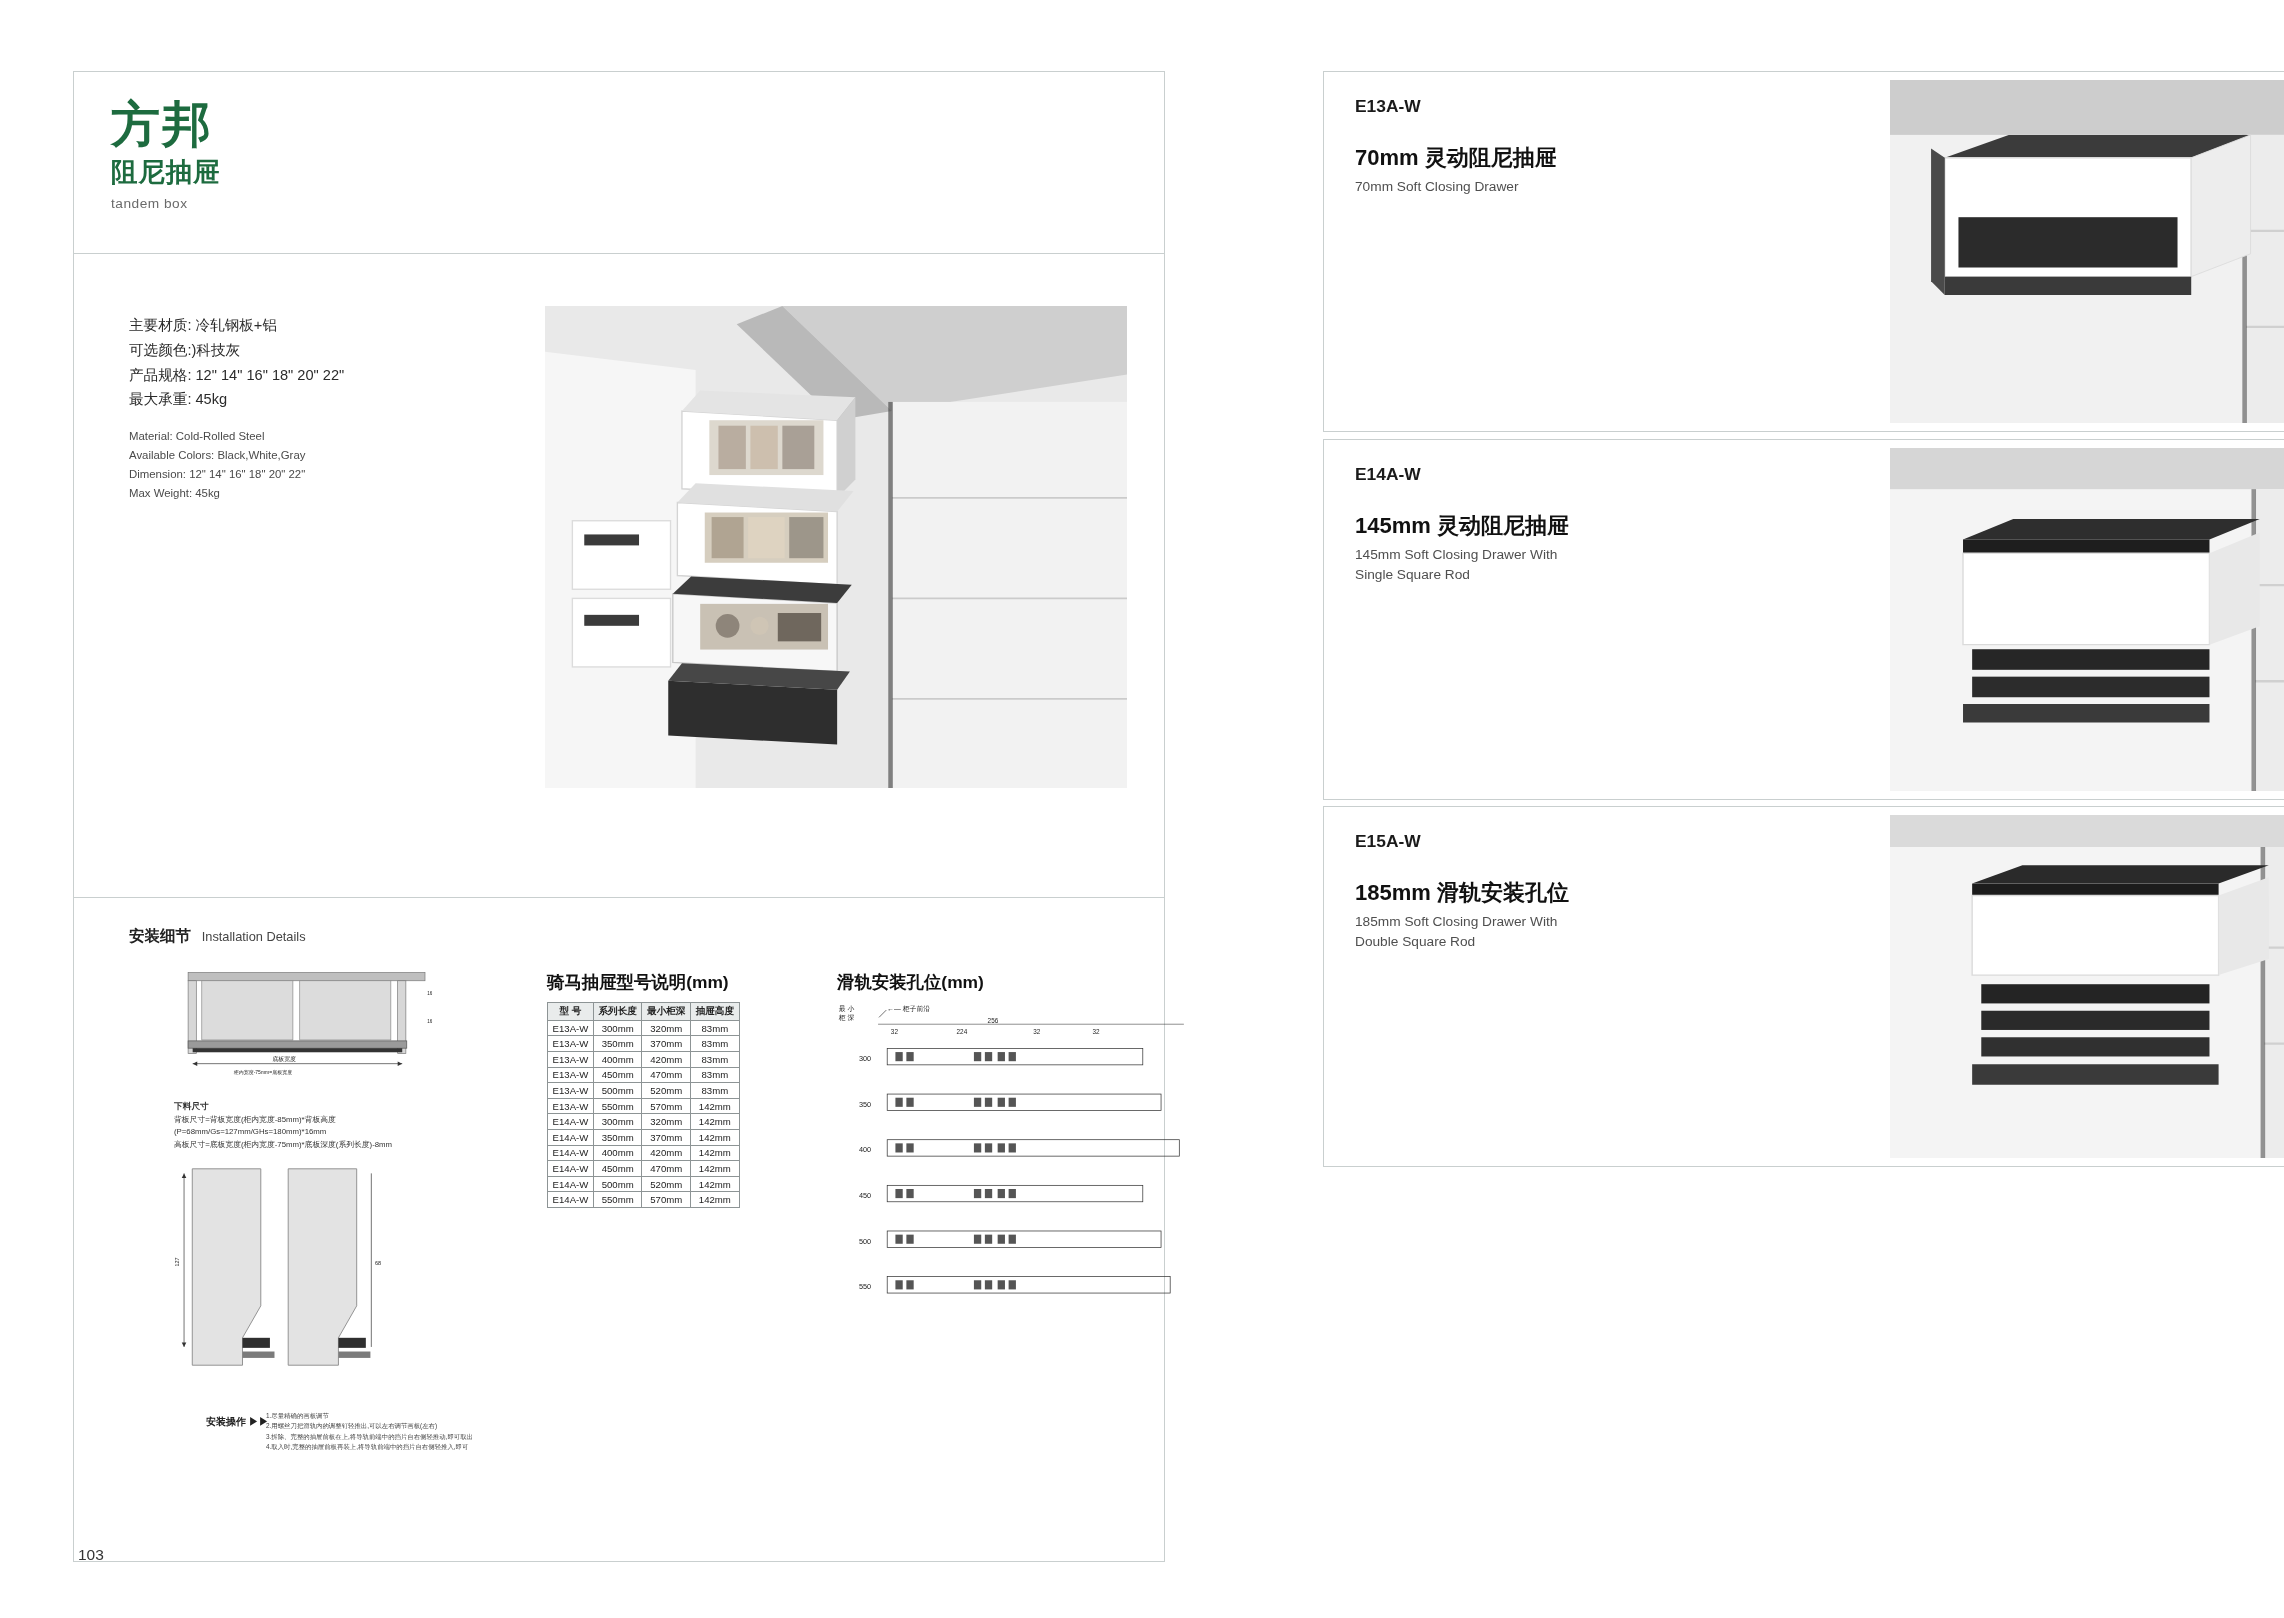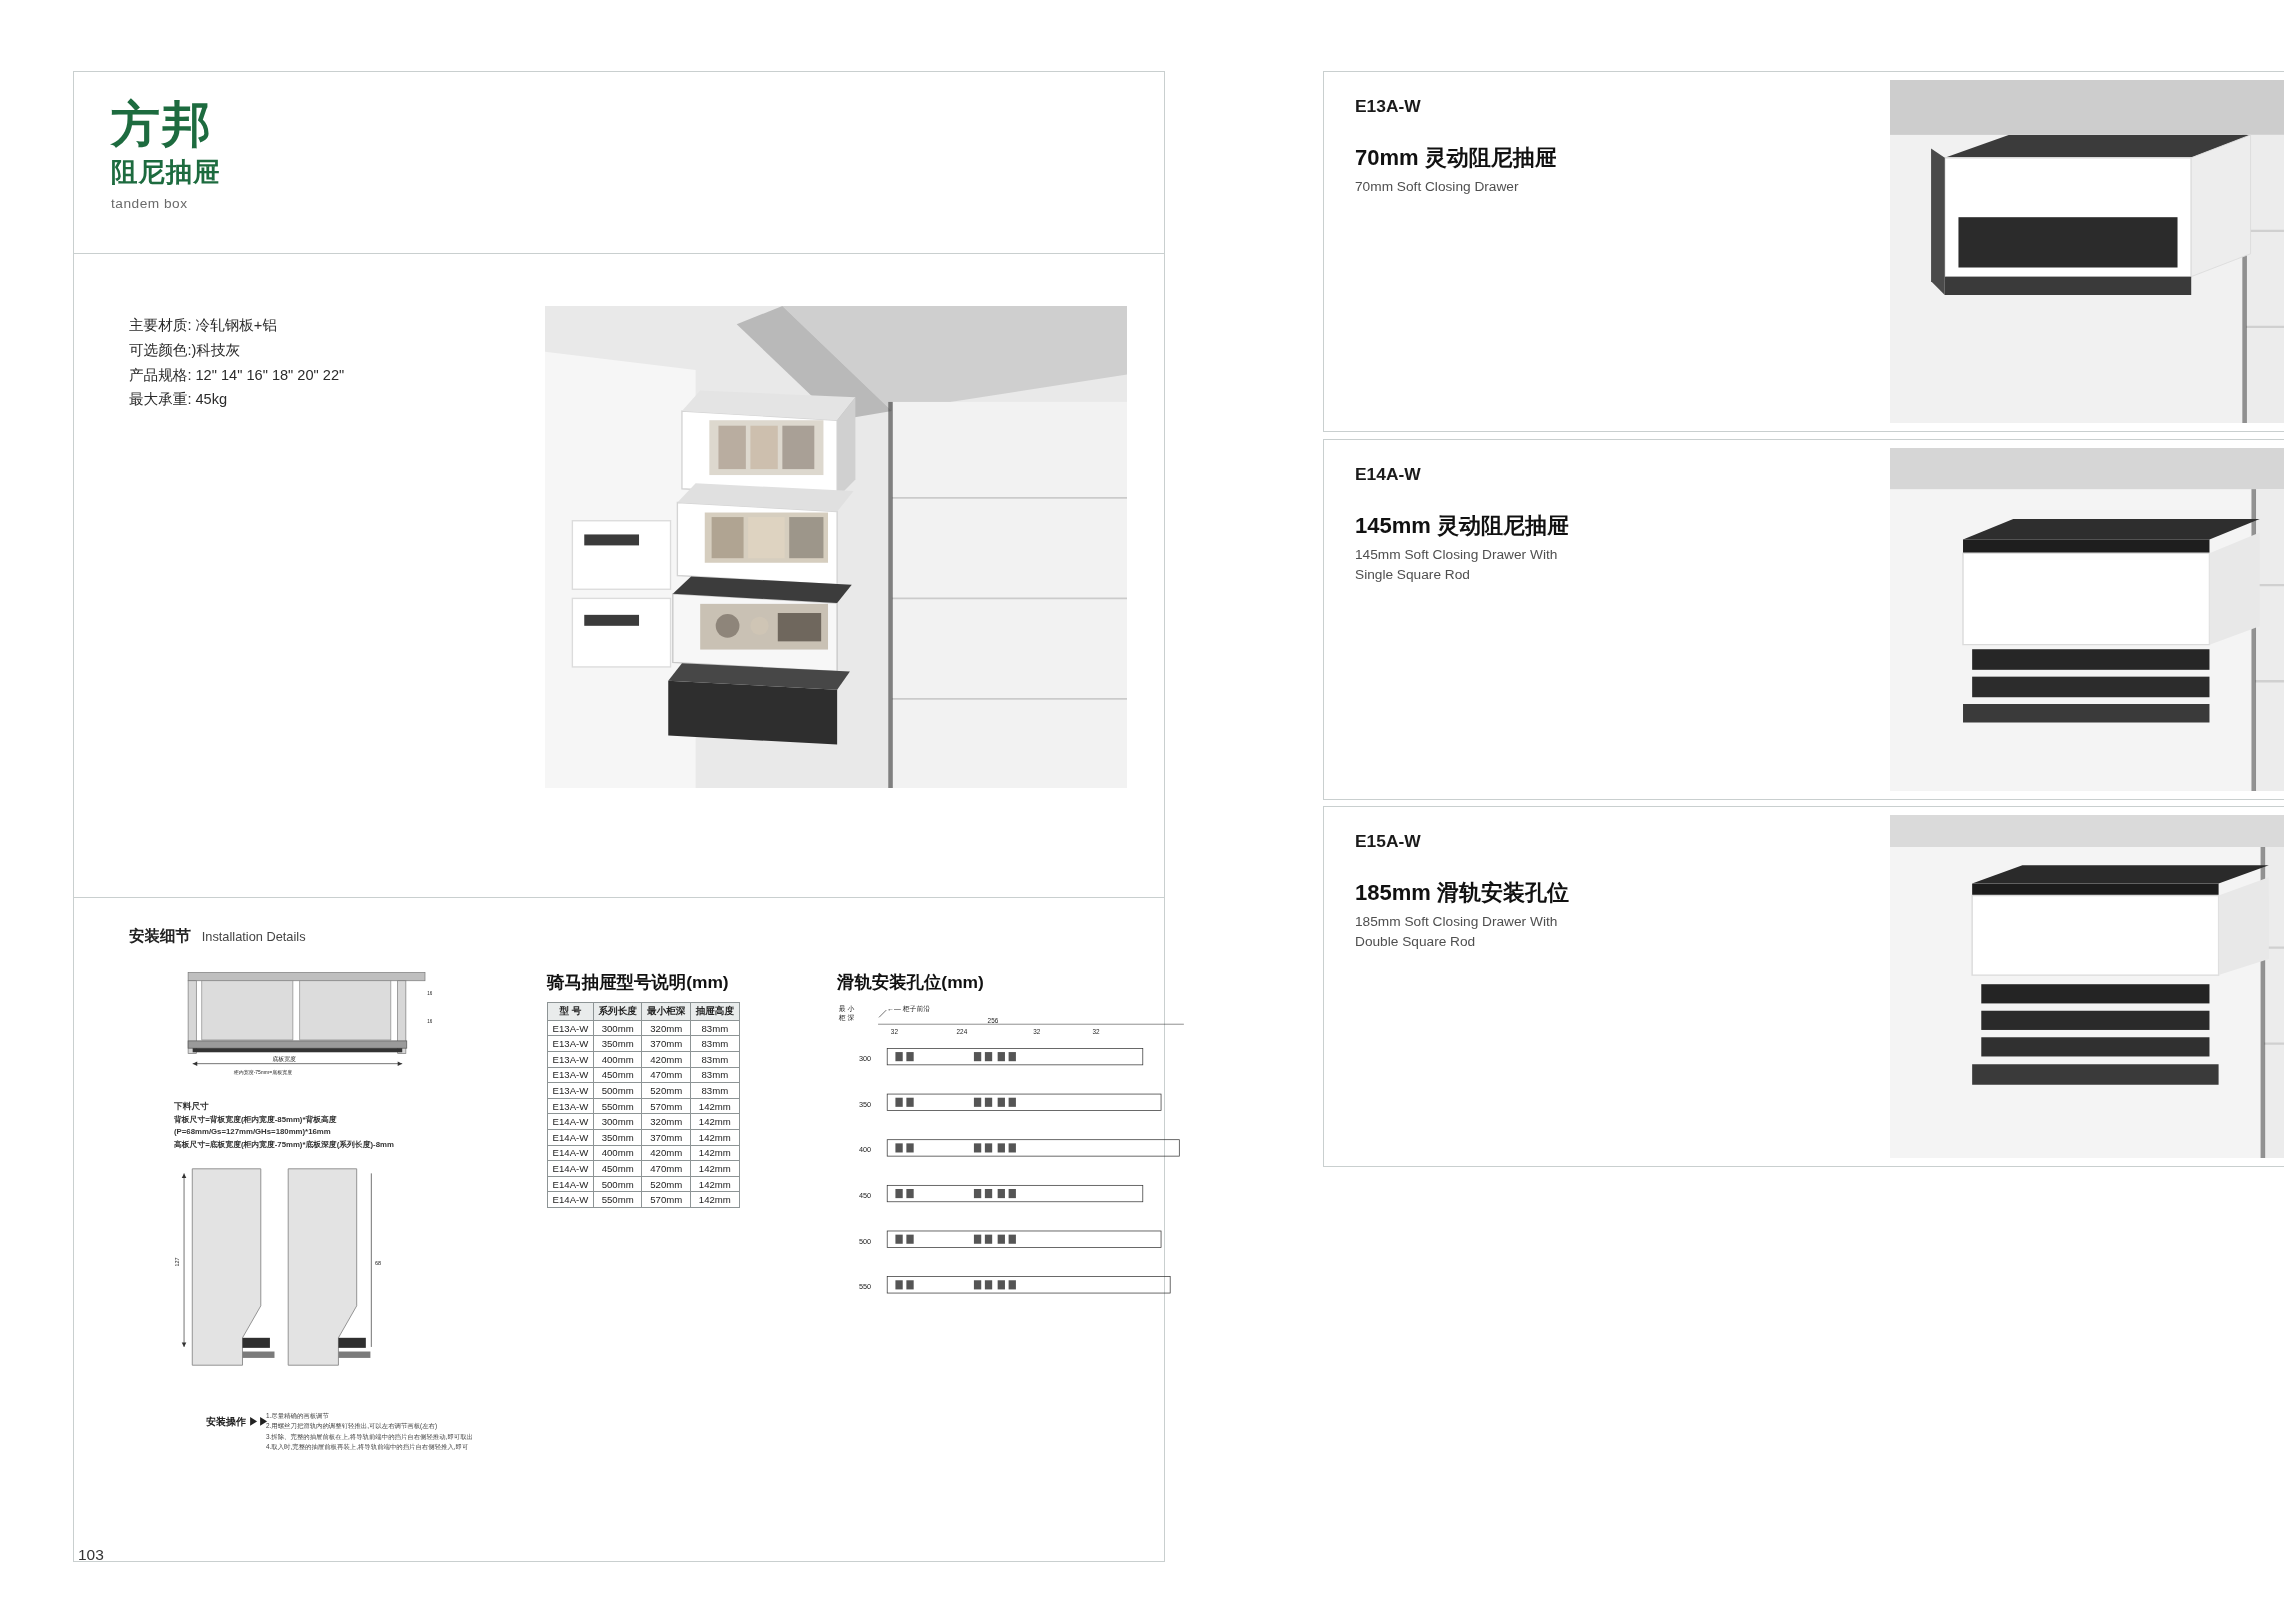"Material: Cold-Rolled Steel" div.en { html: none -> <div> <div>Material: Cold-Rolled Steel</div> <div>Available Colors: Black,White,Gray</div> <div>Dimension: 12" 14" 16" 18" 20" 22"</div> <div>Max Weight: 45kg</div> </div> }
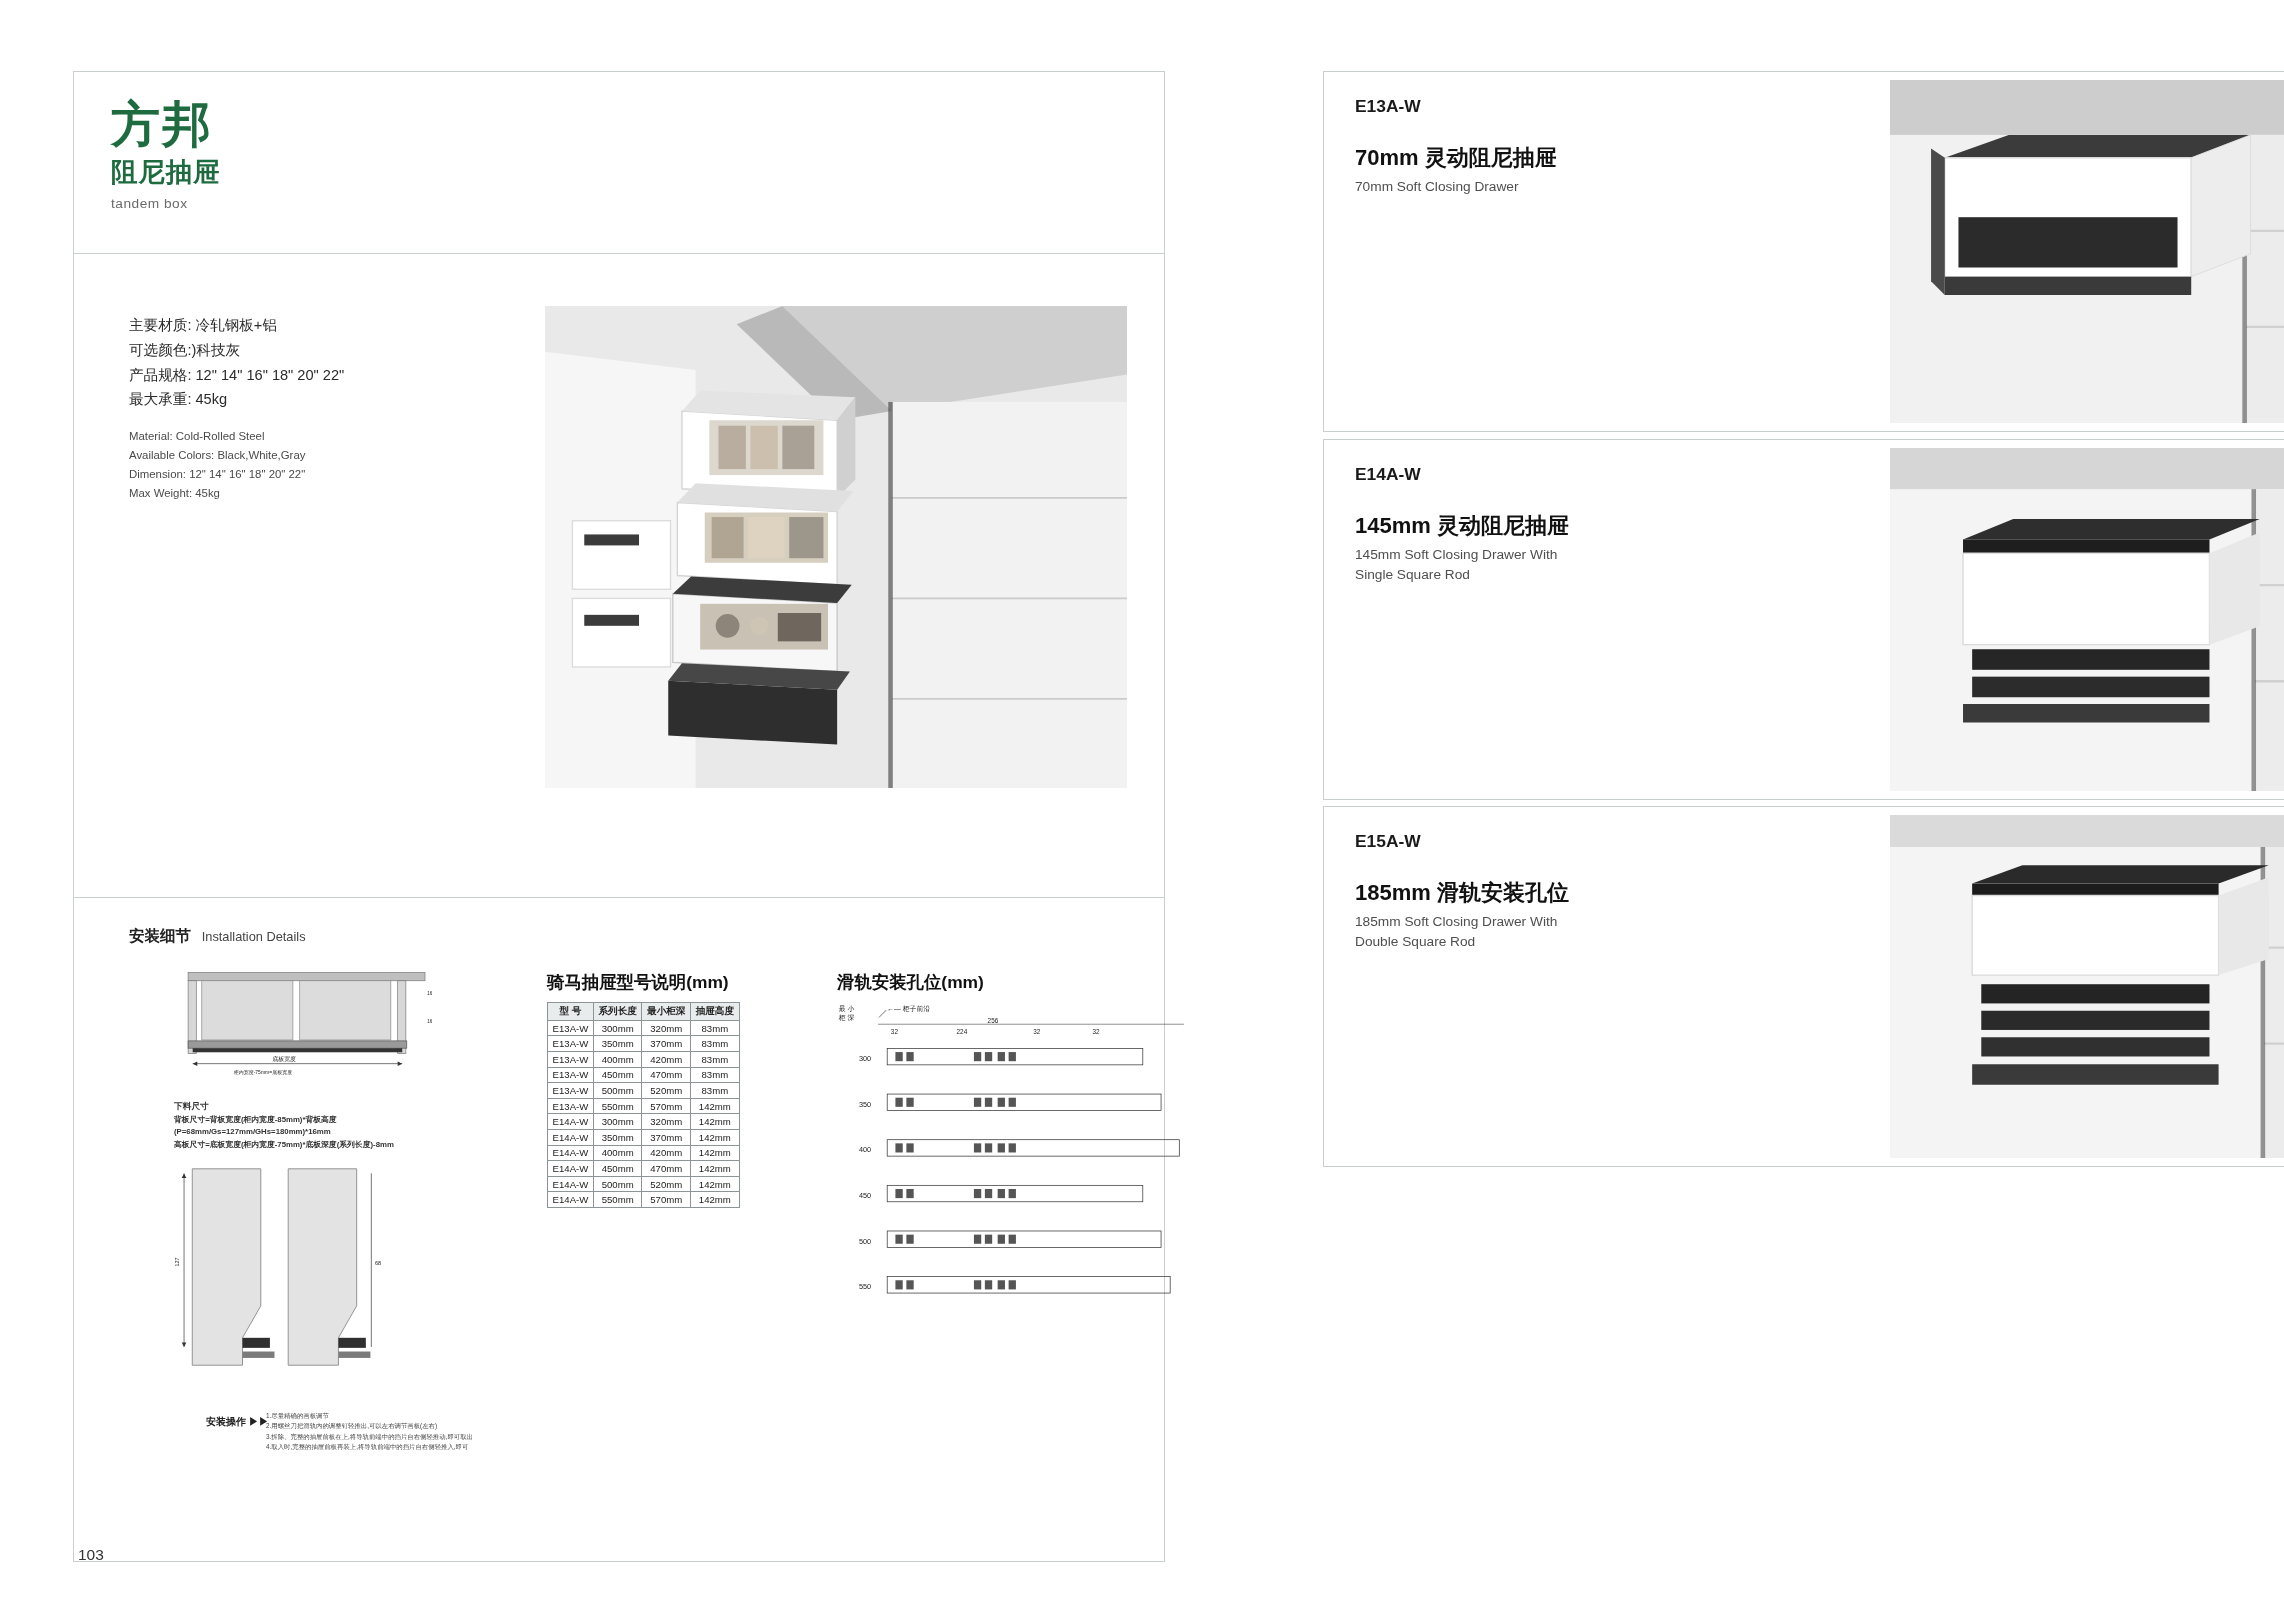"下料尺寸" .detail-note { font-weight: bold -> none }
